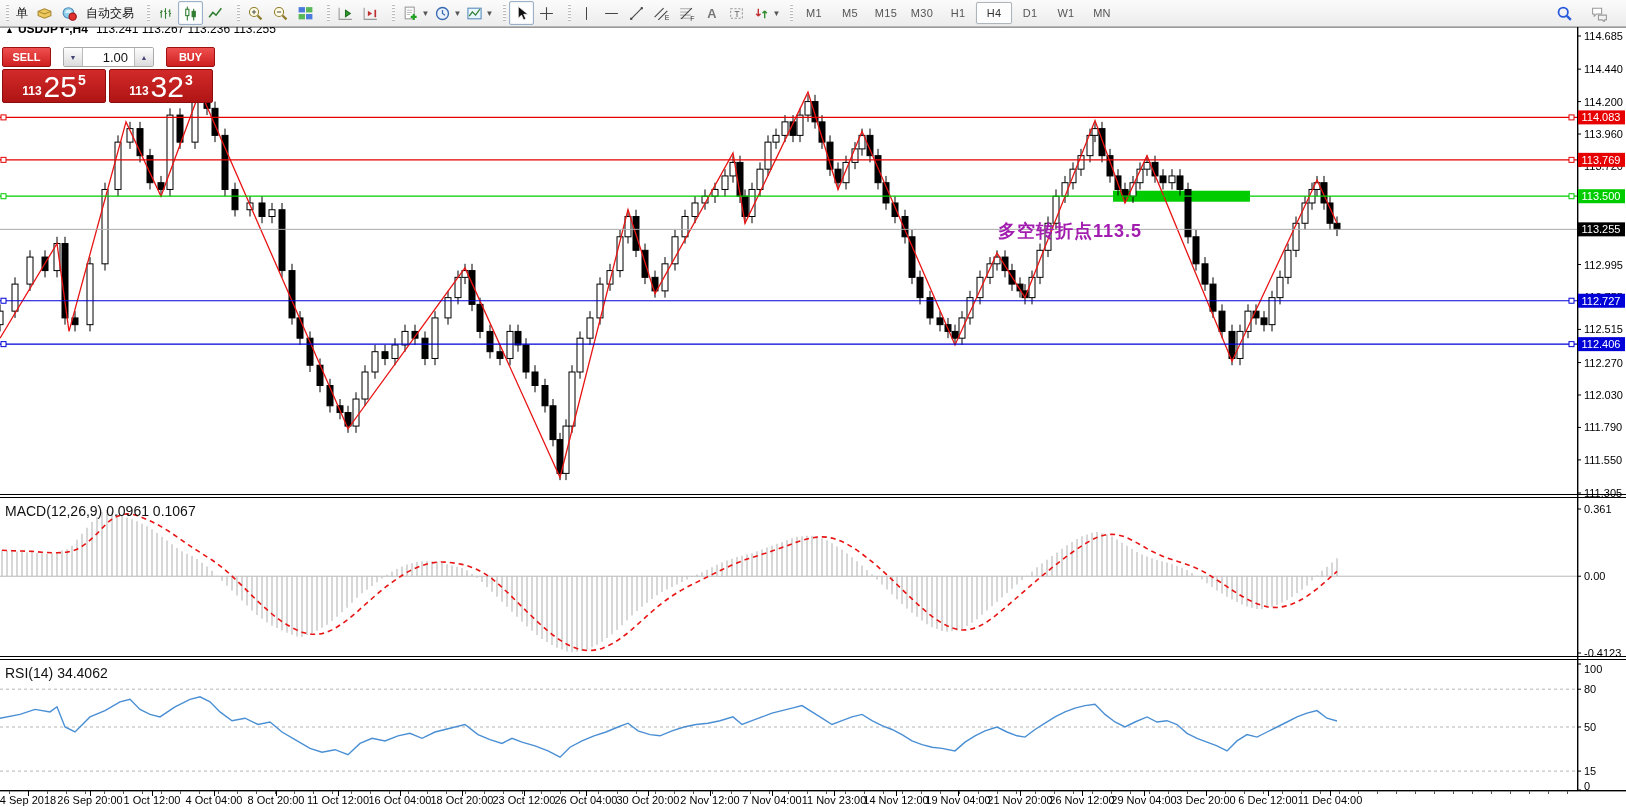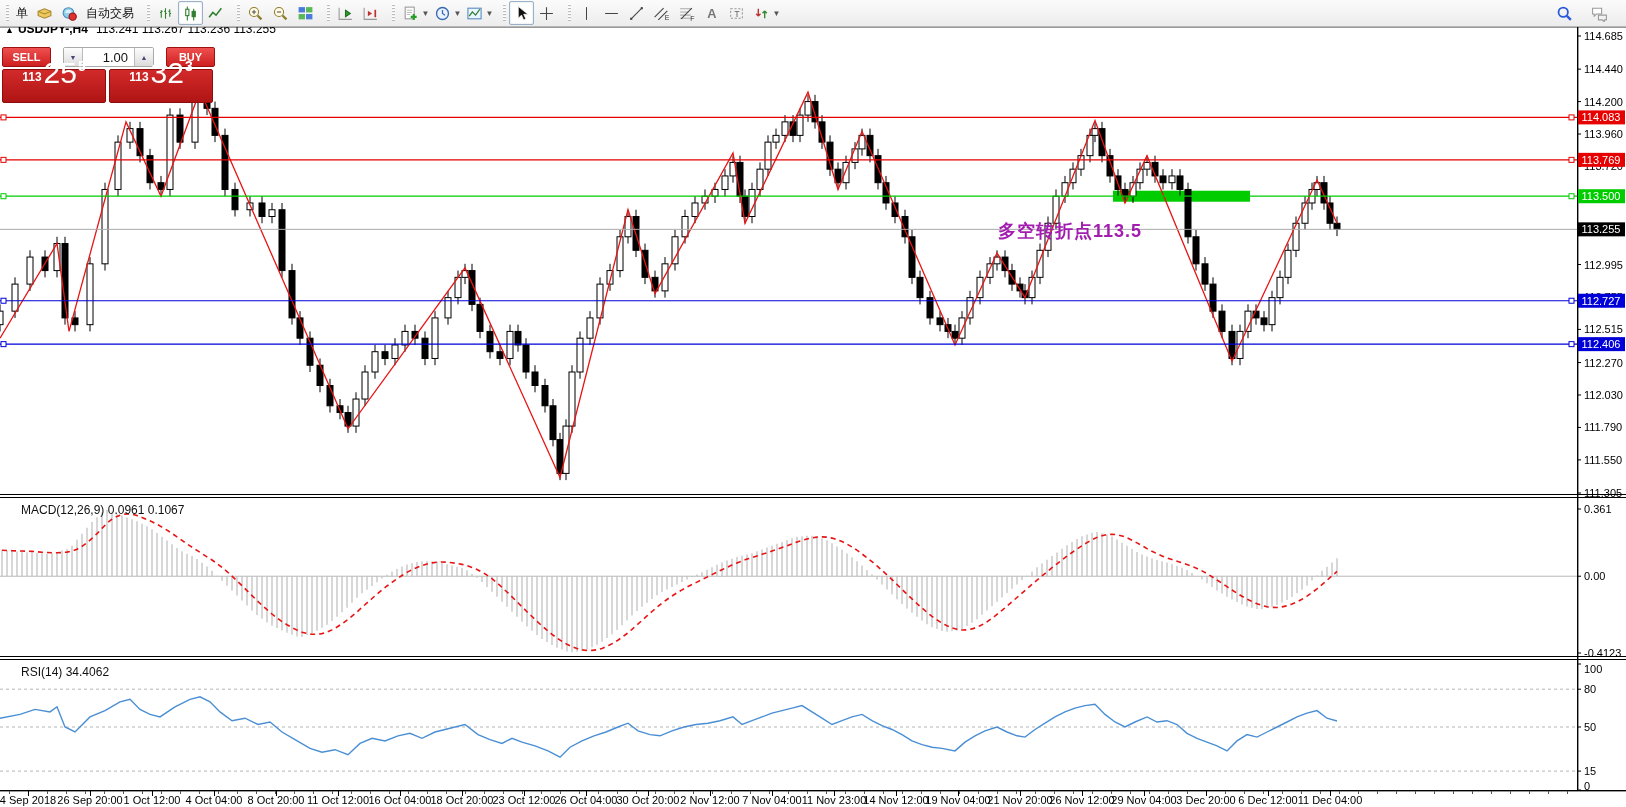"M1" div.tb-group { html: none -> <div> <div></div> <div>M1</div> <div>M5</div> <div>M15</div> <div>M30</div> <div>H1</div> <div>H4</div> <div>D1</div> <div>W1</div> <div>MN</div> </div> }
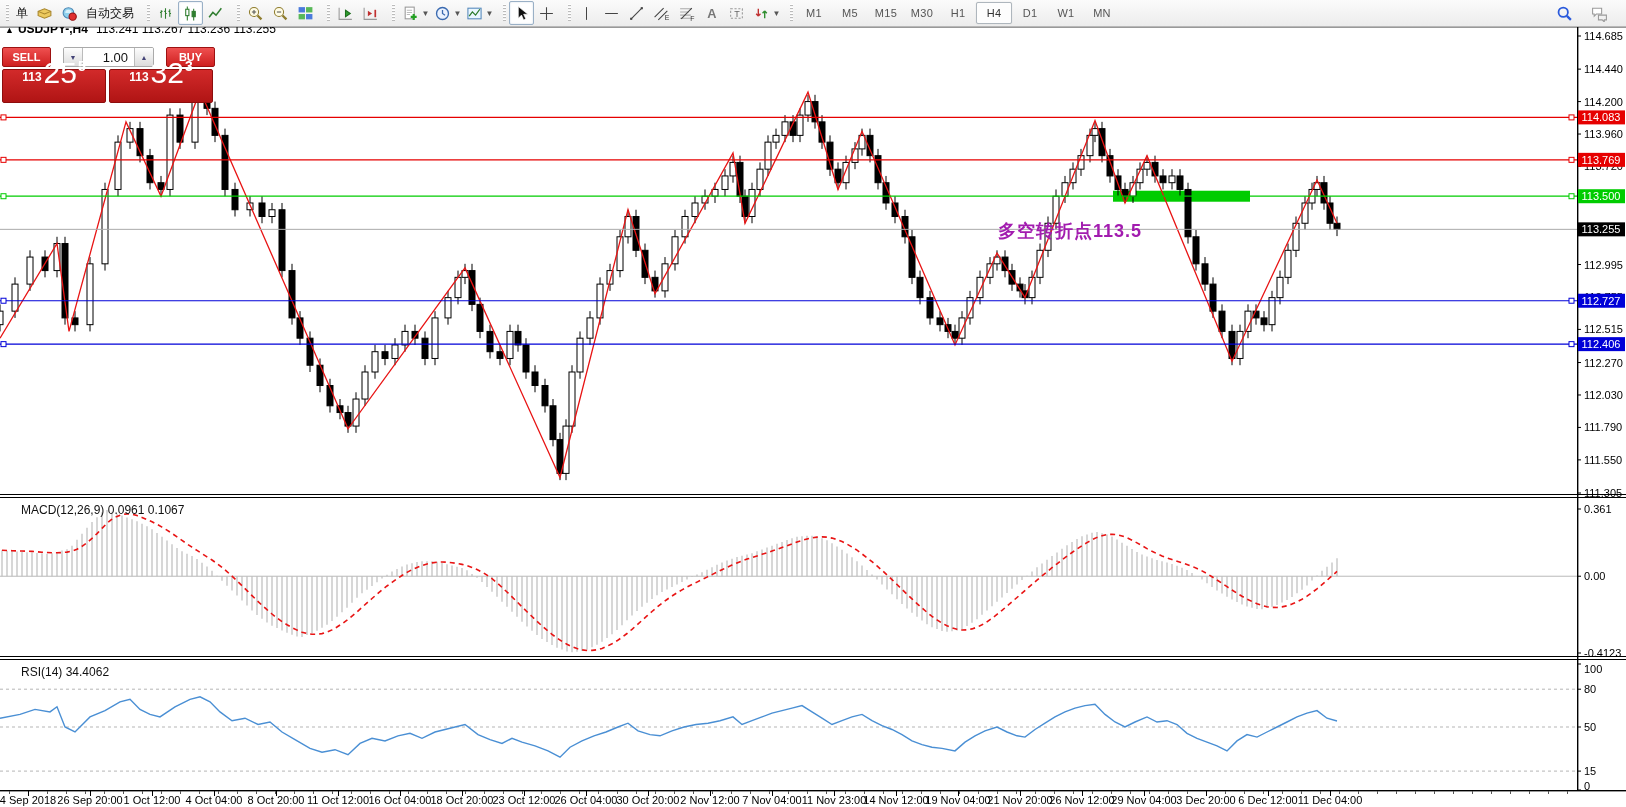"113" .oc-price { padding-bottom: 14px -> 0 }
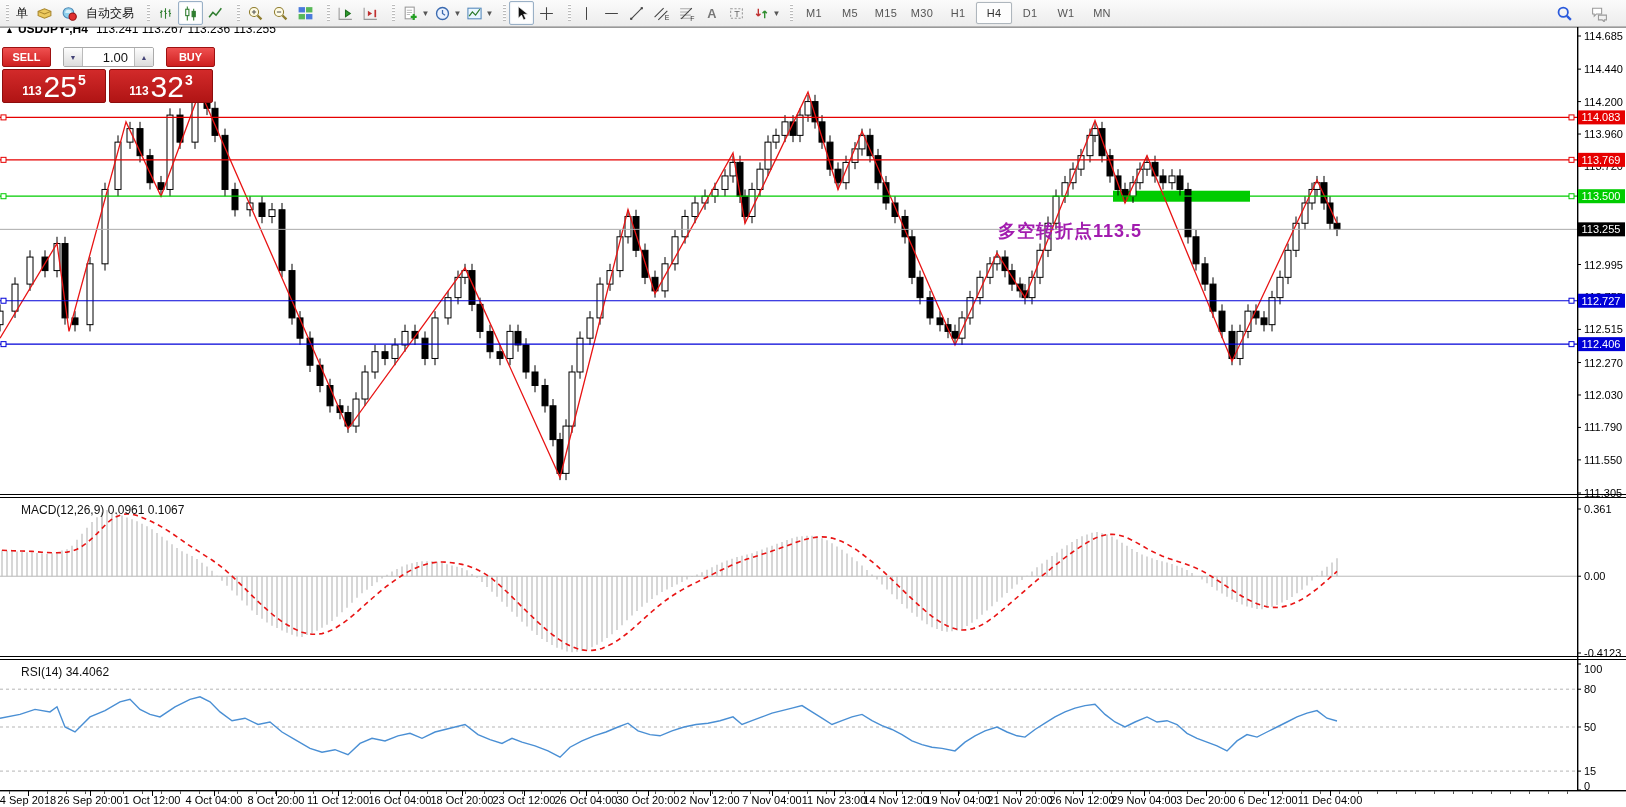"MACD(12,26,9) 0.0961 0.1067" .ind-label { font-size: 12px -> 14px; margin-left: 16px -> none }
